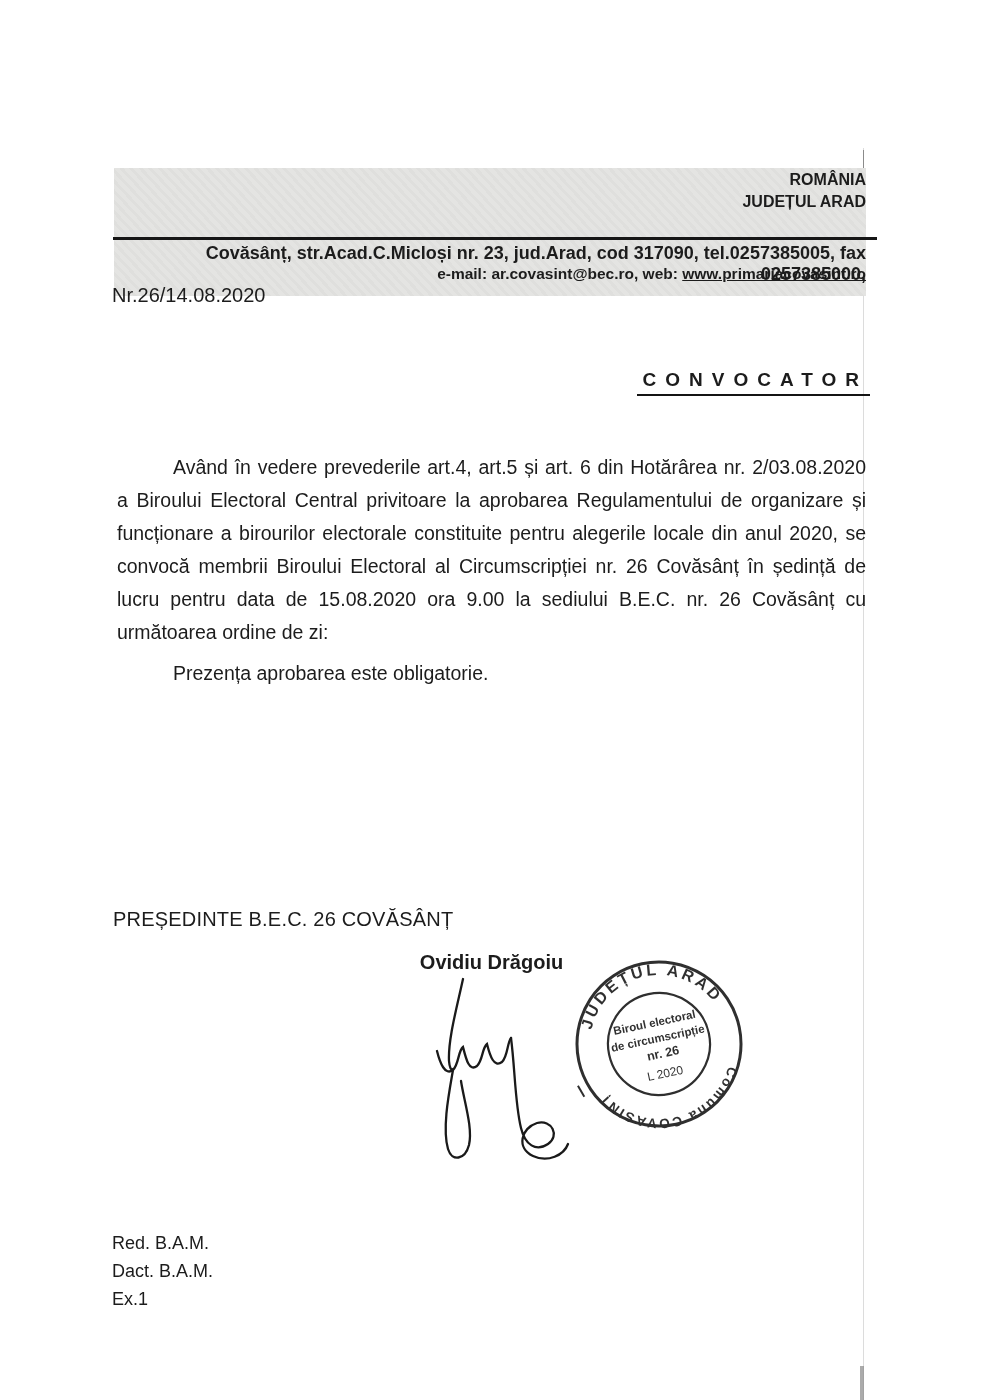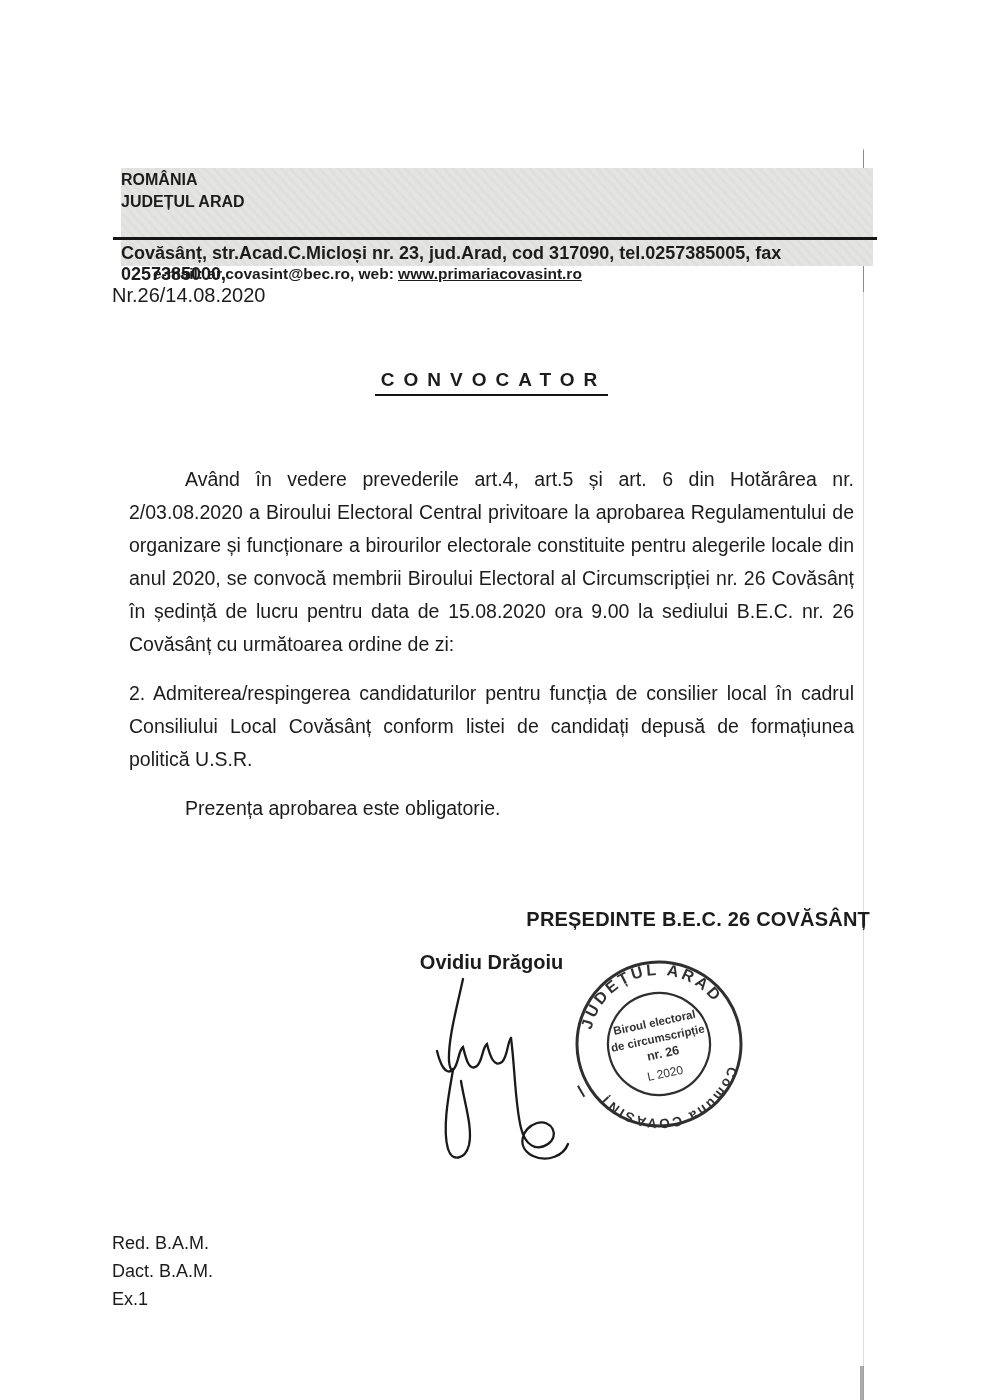"ROMÂNIA" .letterhead { height: 98px -> 128px; left: 121px -> 114px; text-align: left -> right }
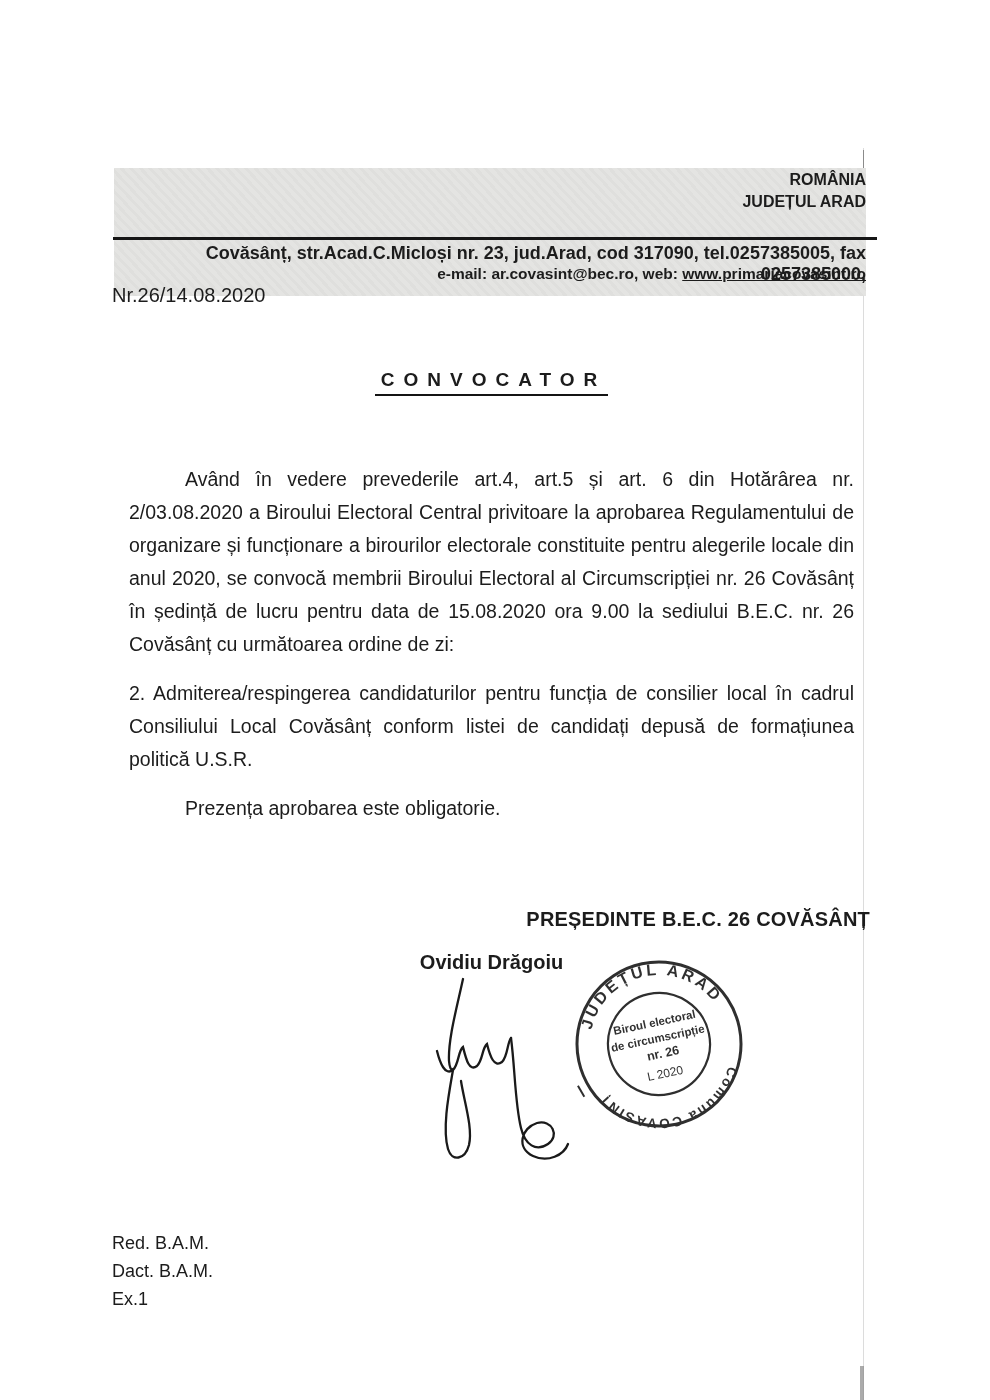"CONVOCATOR" .doc-title-wrap { text-align: center -> right }
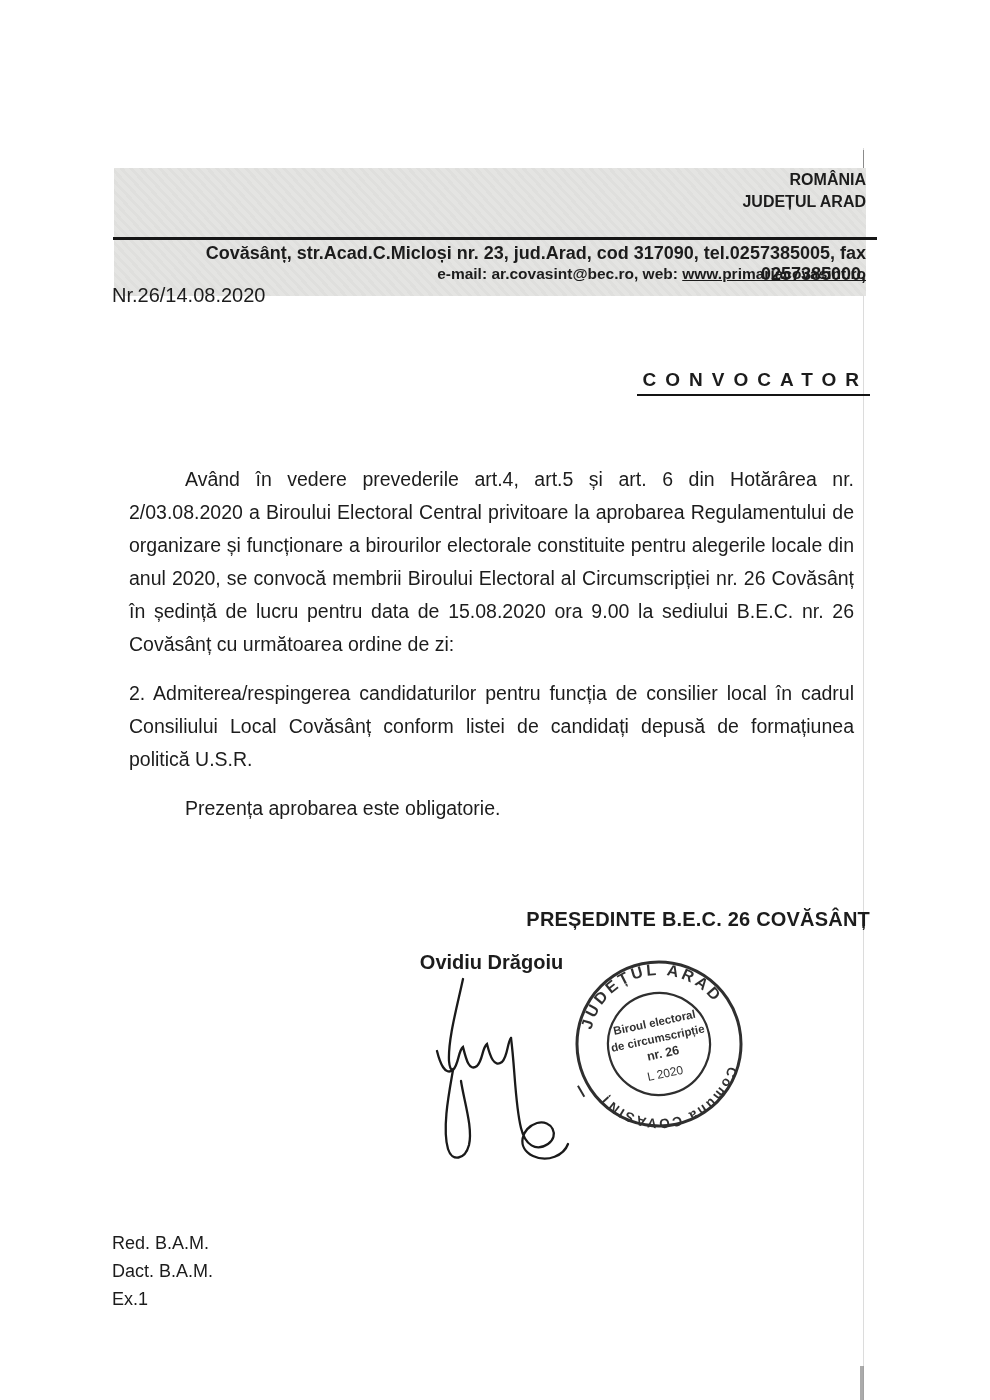"Având în vedere prevederile art.4," .body-block p { margin: 16px -> 4px }
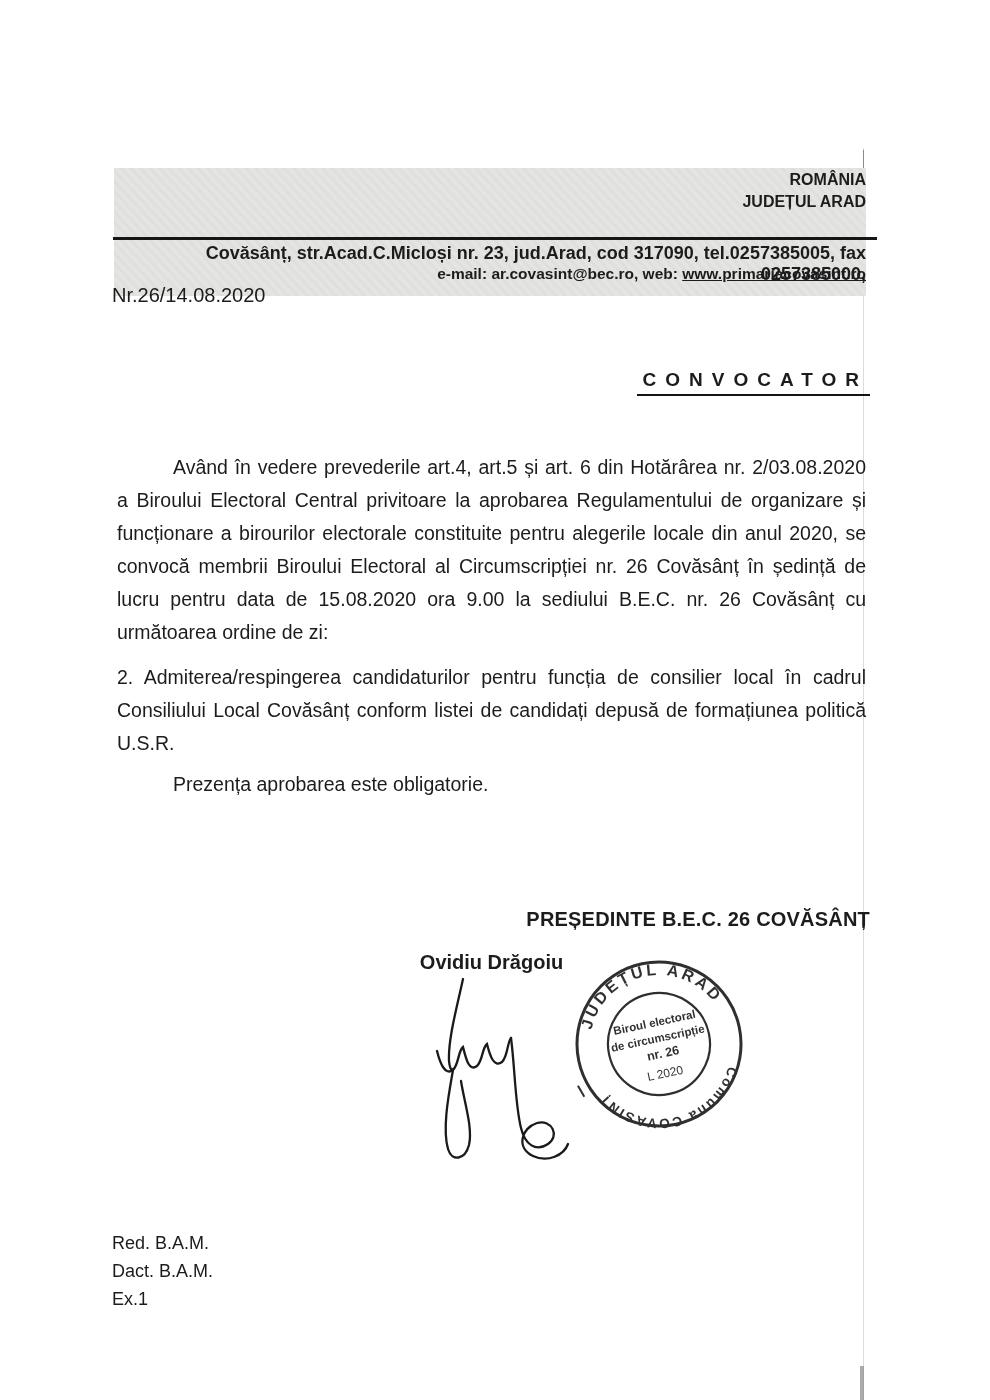"2. Admiterea/respingerea candidaturilor" p.p-item2 { html: <p>2. Admiterea/respingerea candidaturilor pentru funcția de consilier local în cadrul Consiliului Local Covăsânț conform listei de candidați depusă de formațiunea politică U.S.R.</p> -> none }
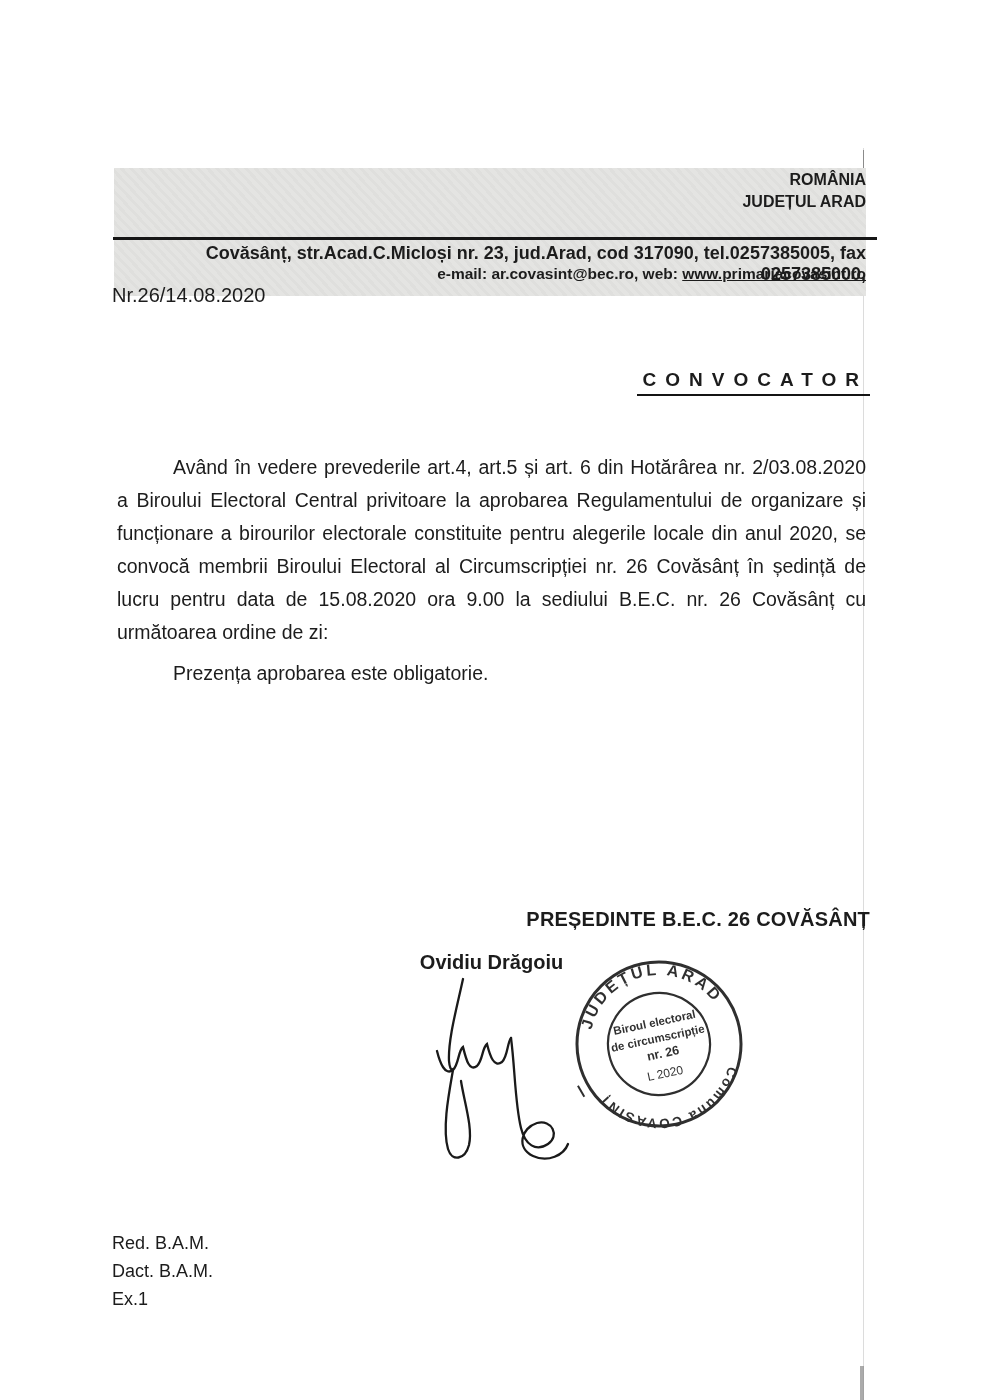"PREȘEDINTE B.E.C. 26 COVĂSÂNȚ" .president { font-weight: bold -> normal; text-align: right -> left }
